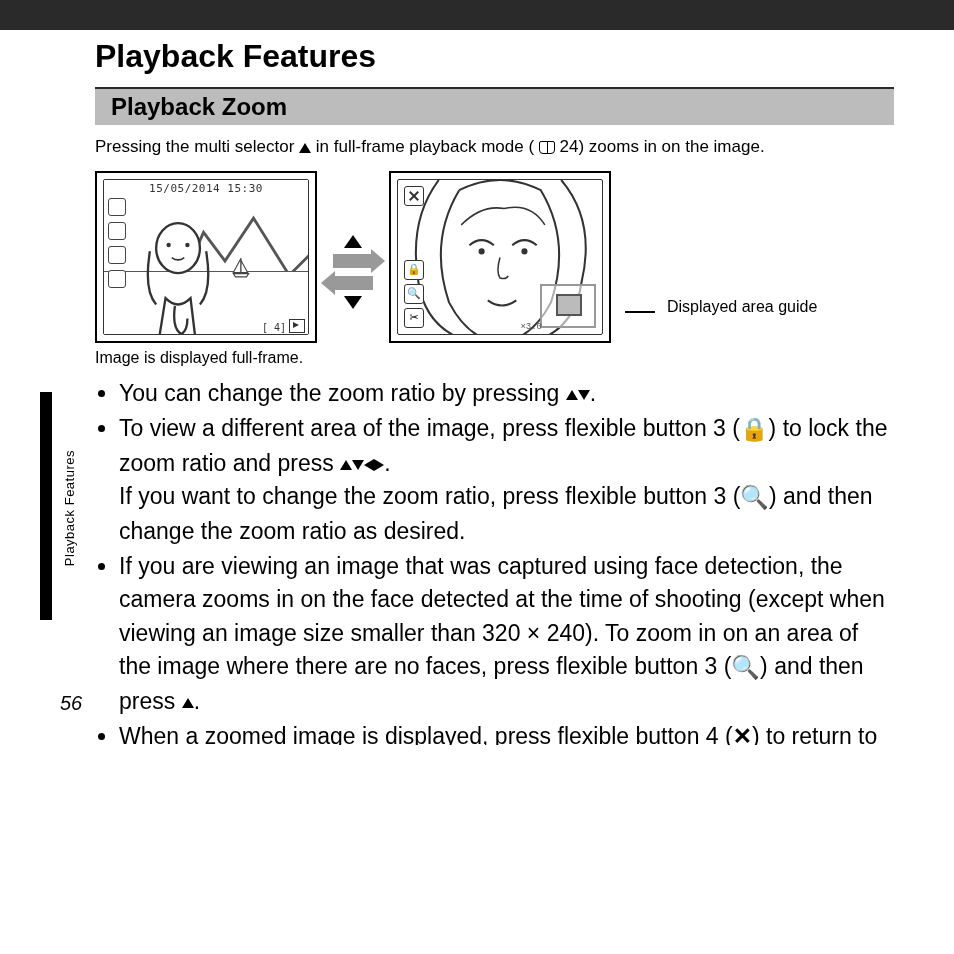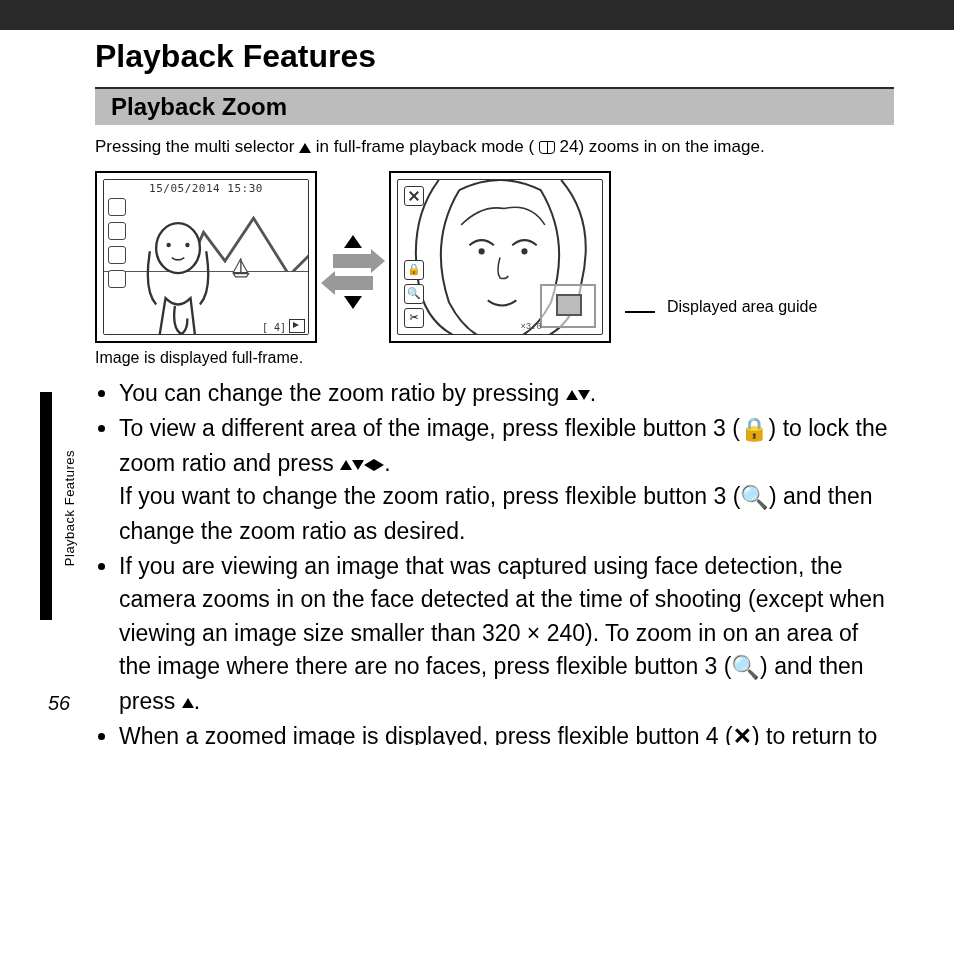"56" .pagenum { left: 48px -> 60px }
